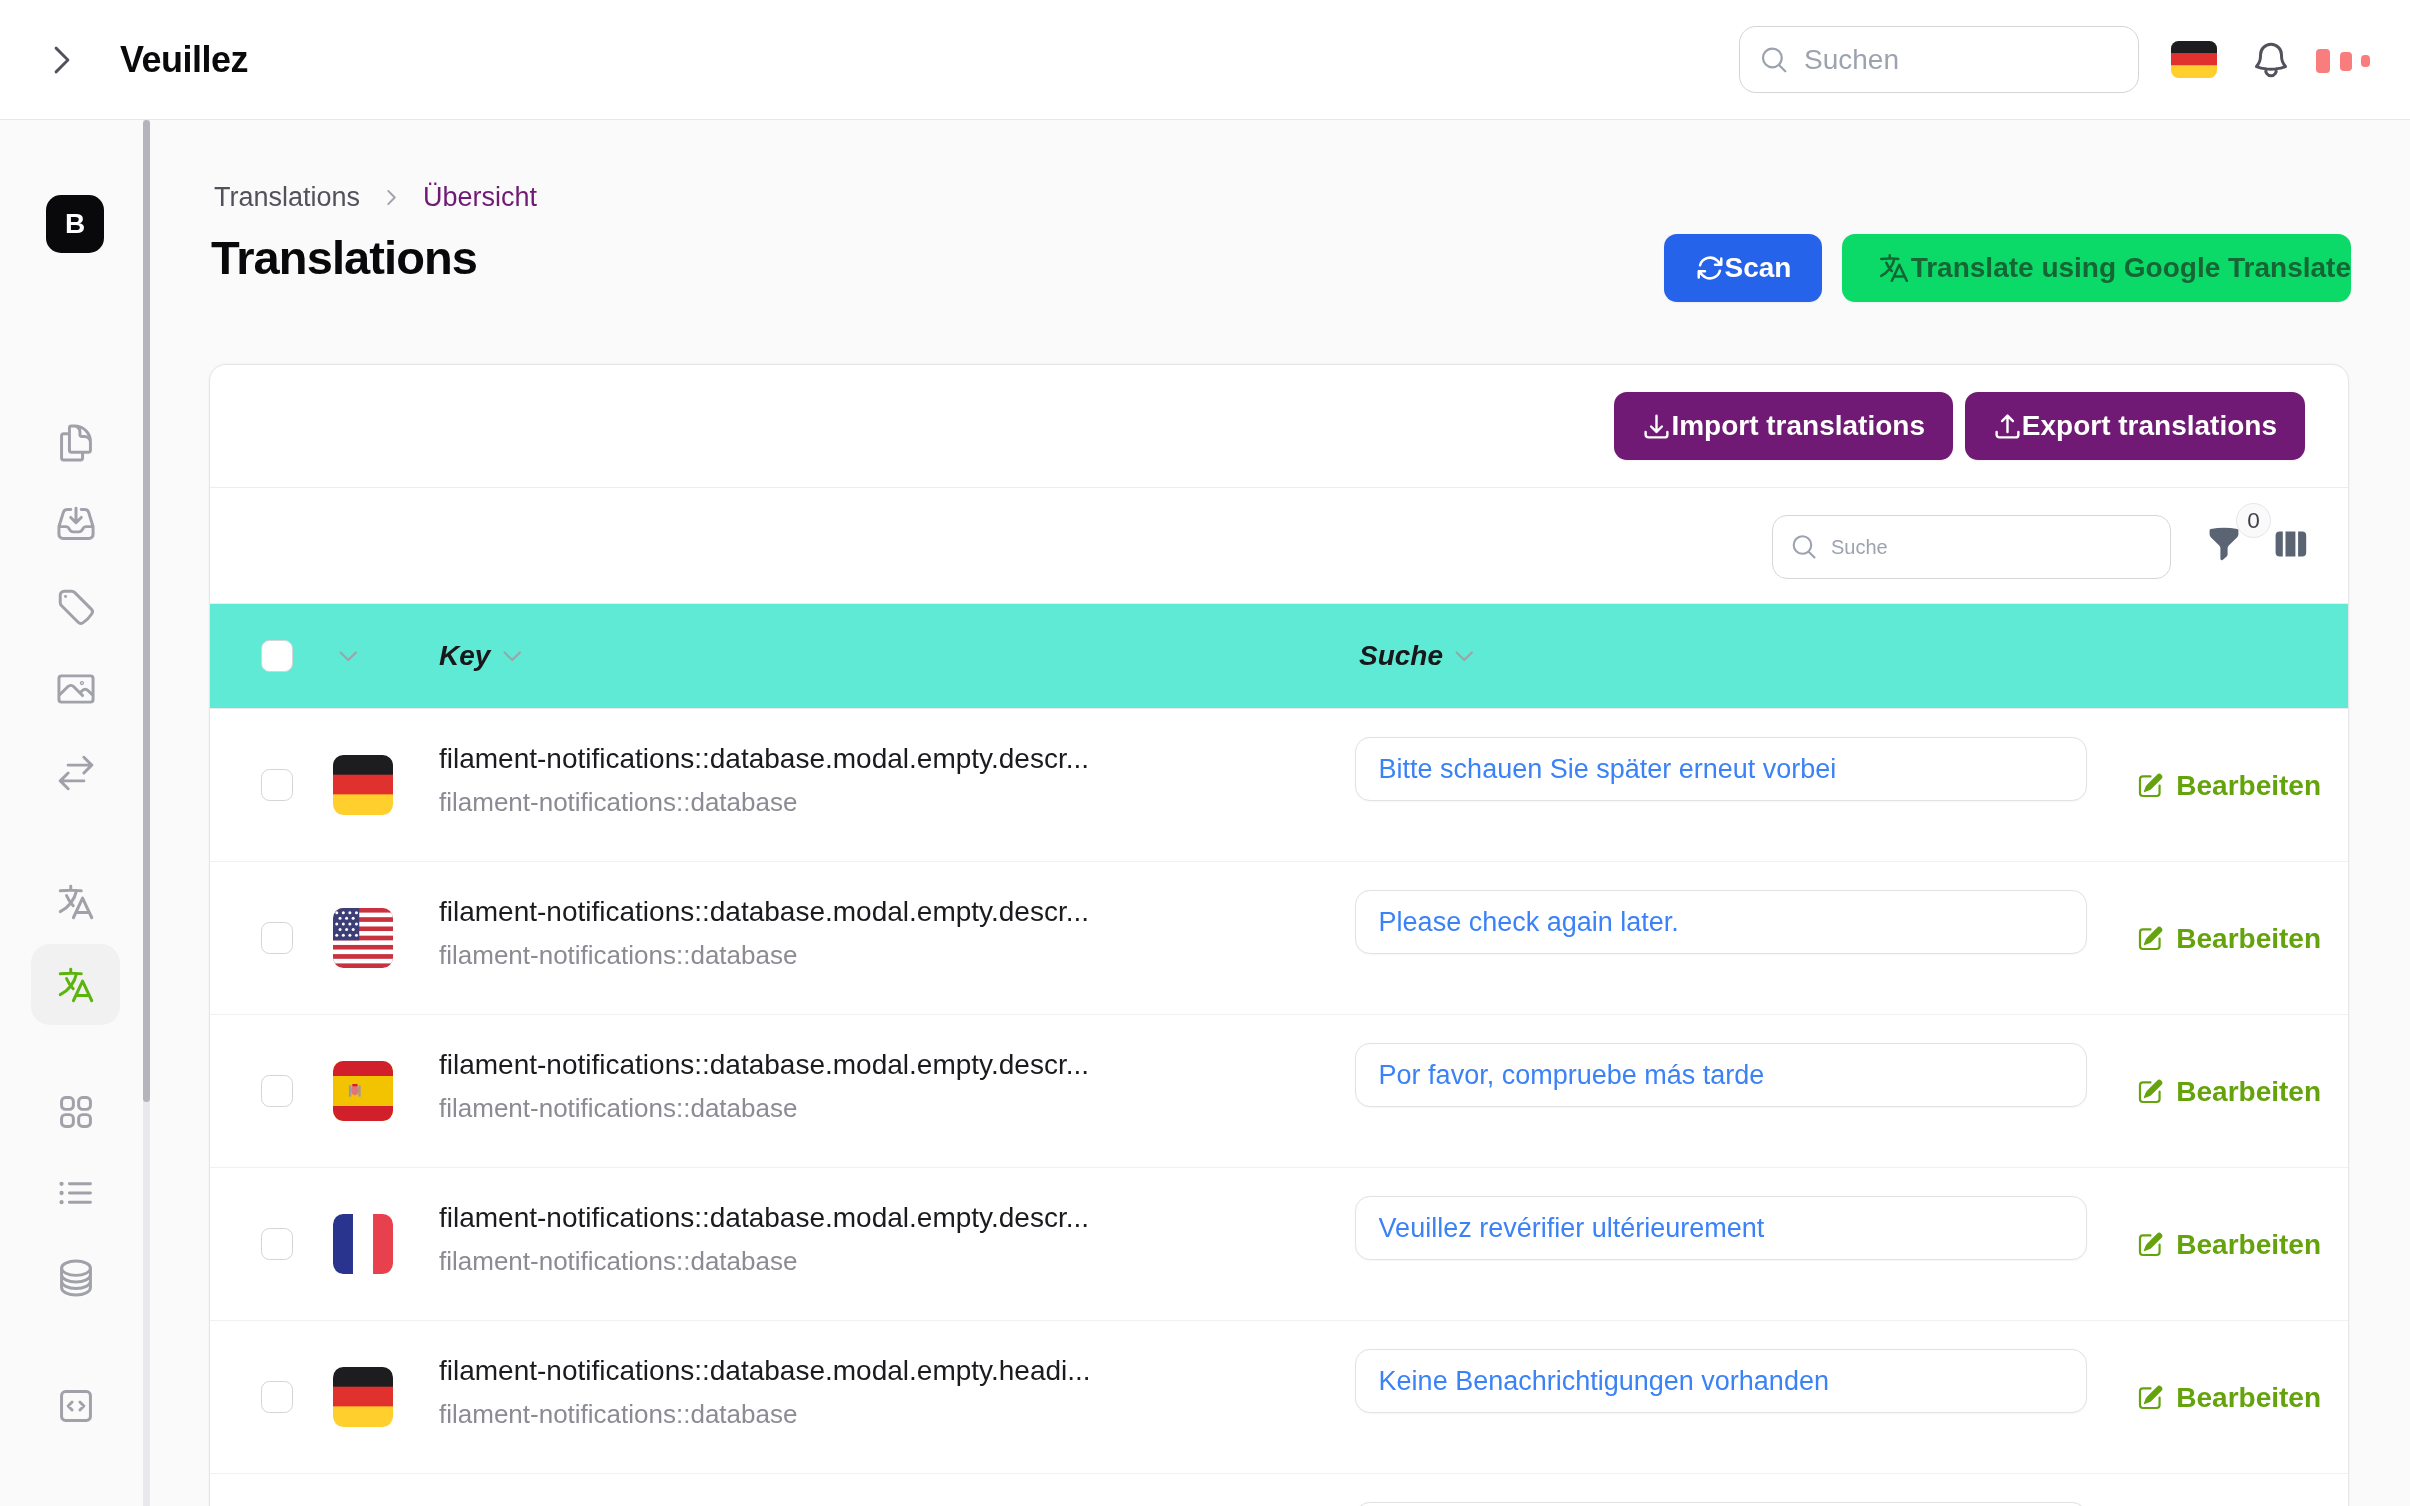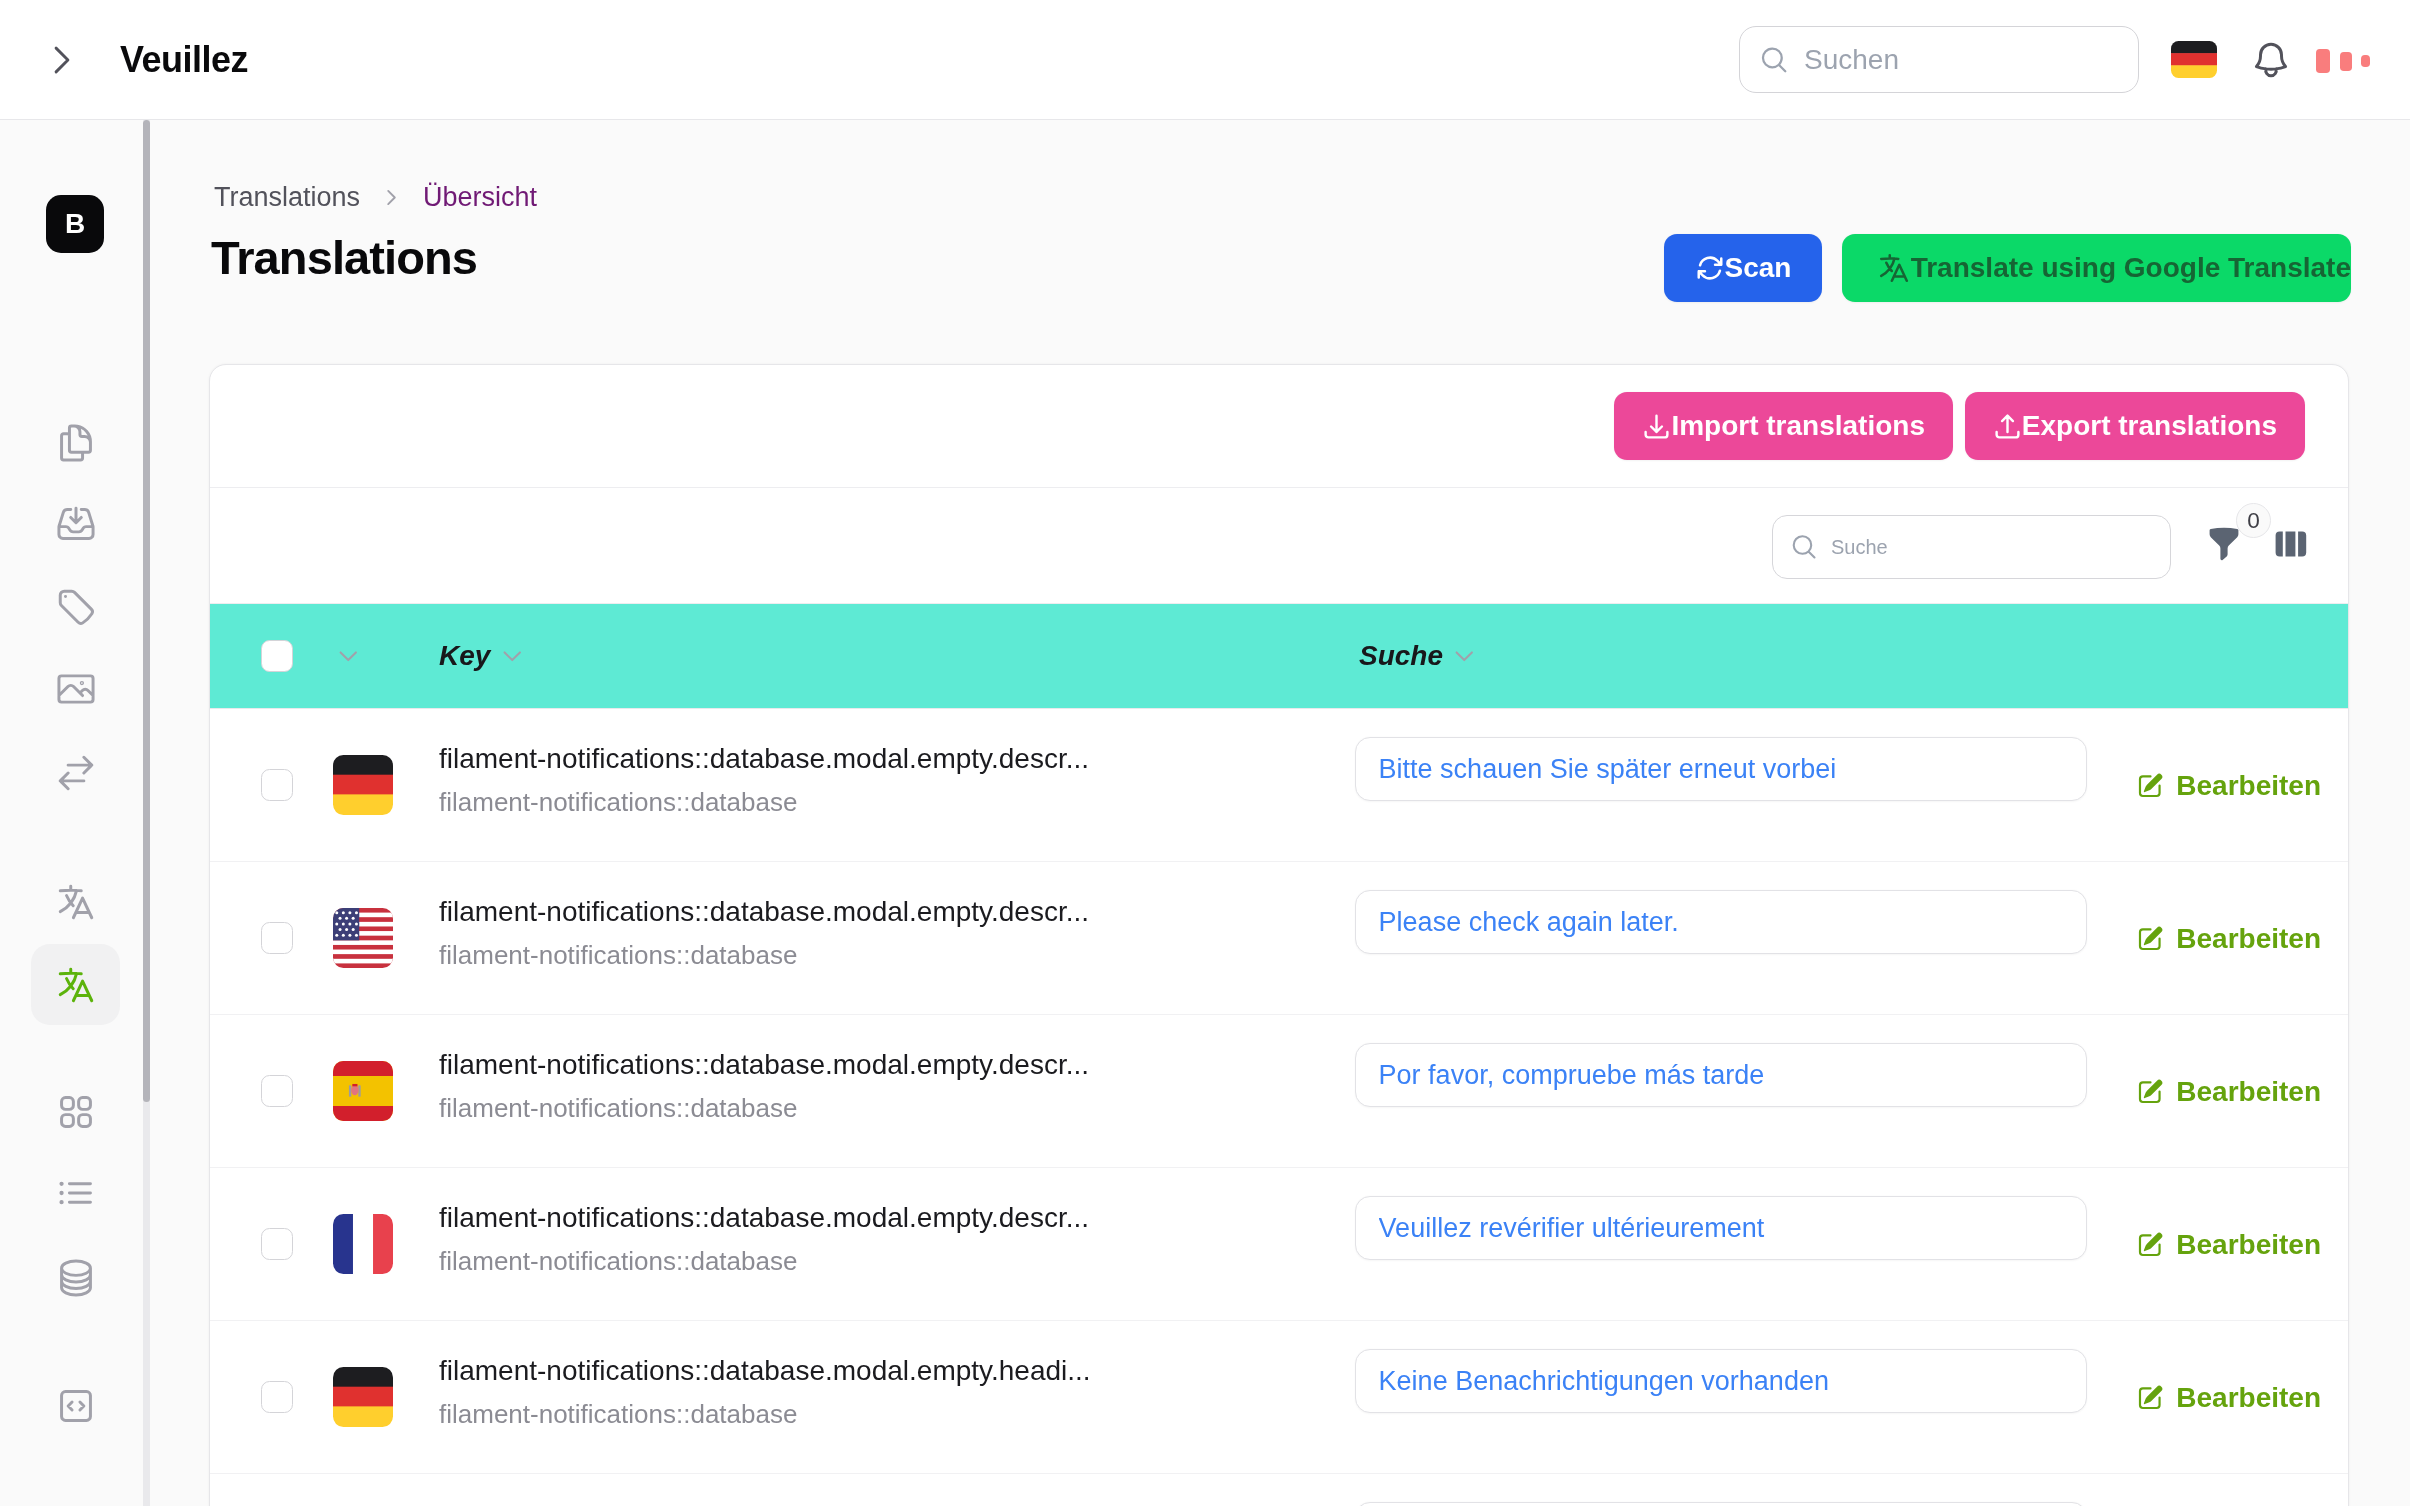"Import translations" .dark-btn { background: #ec4899 -> #701a75 }
